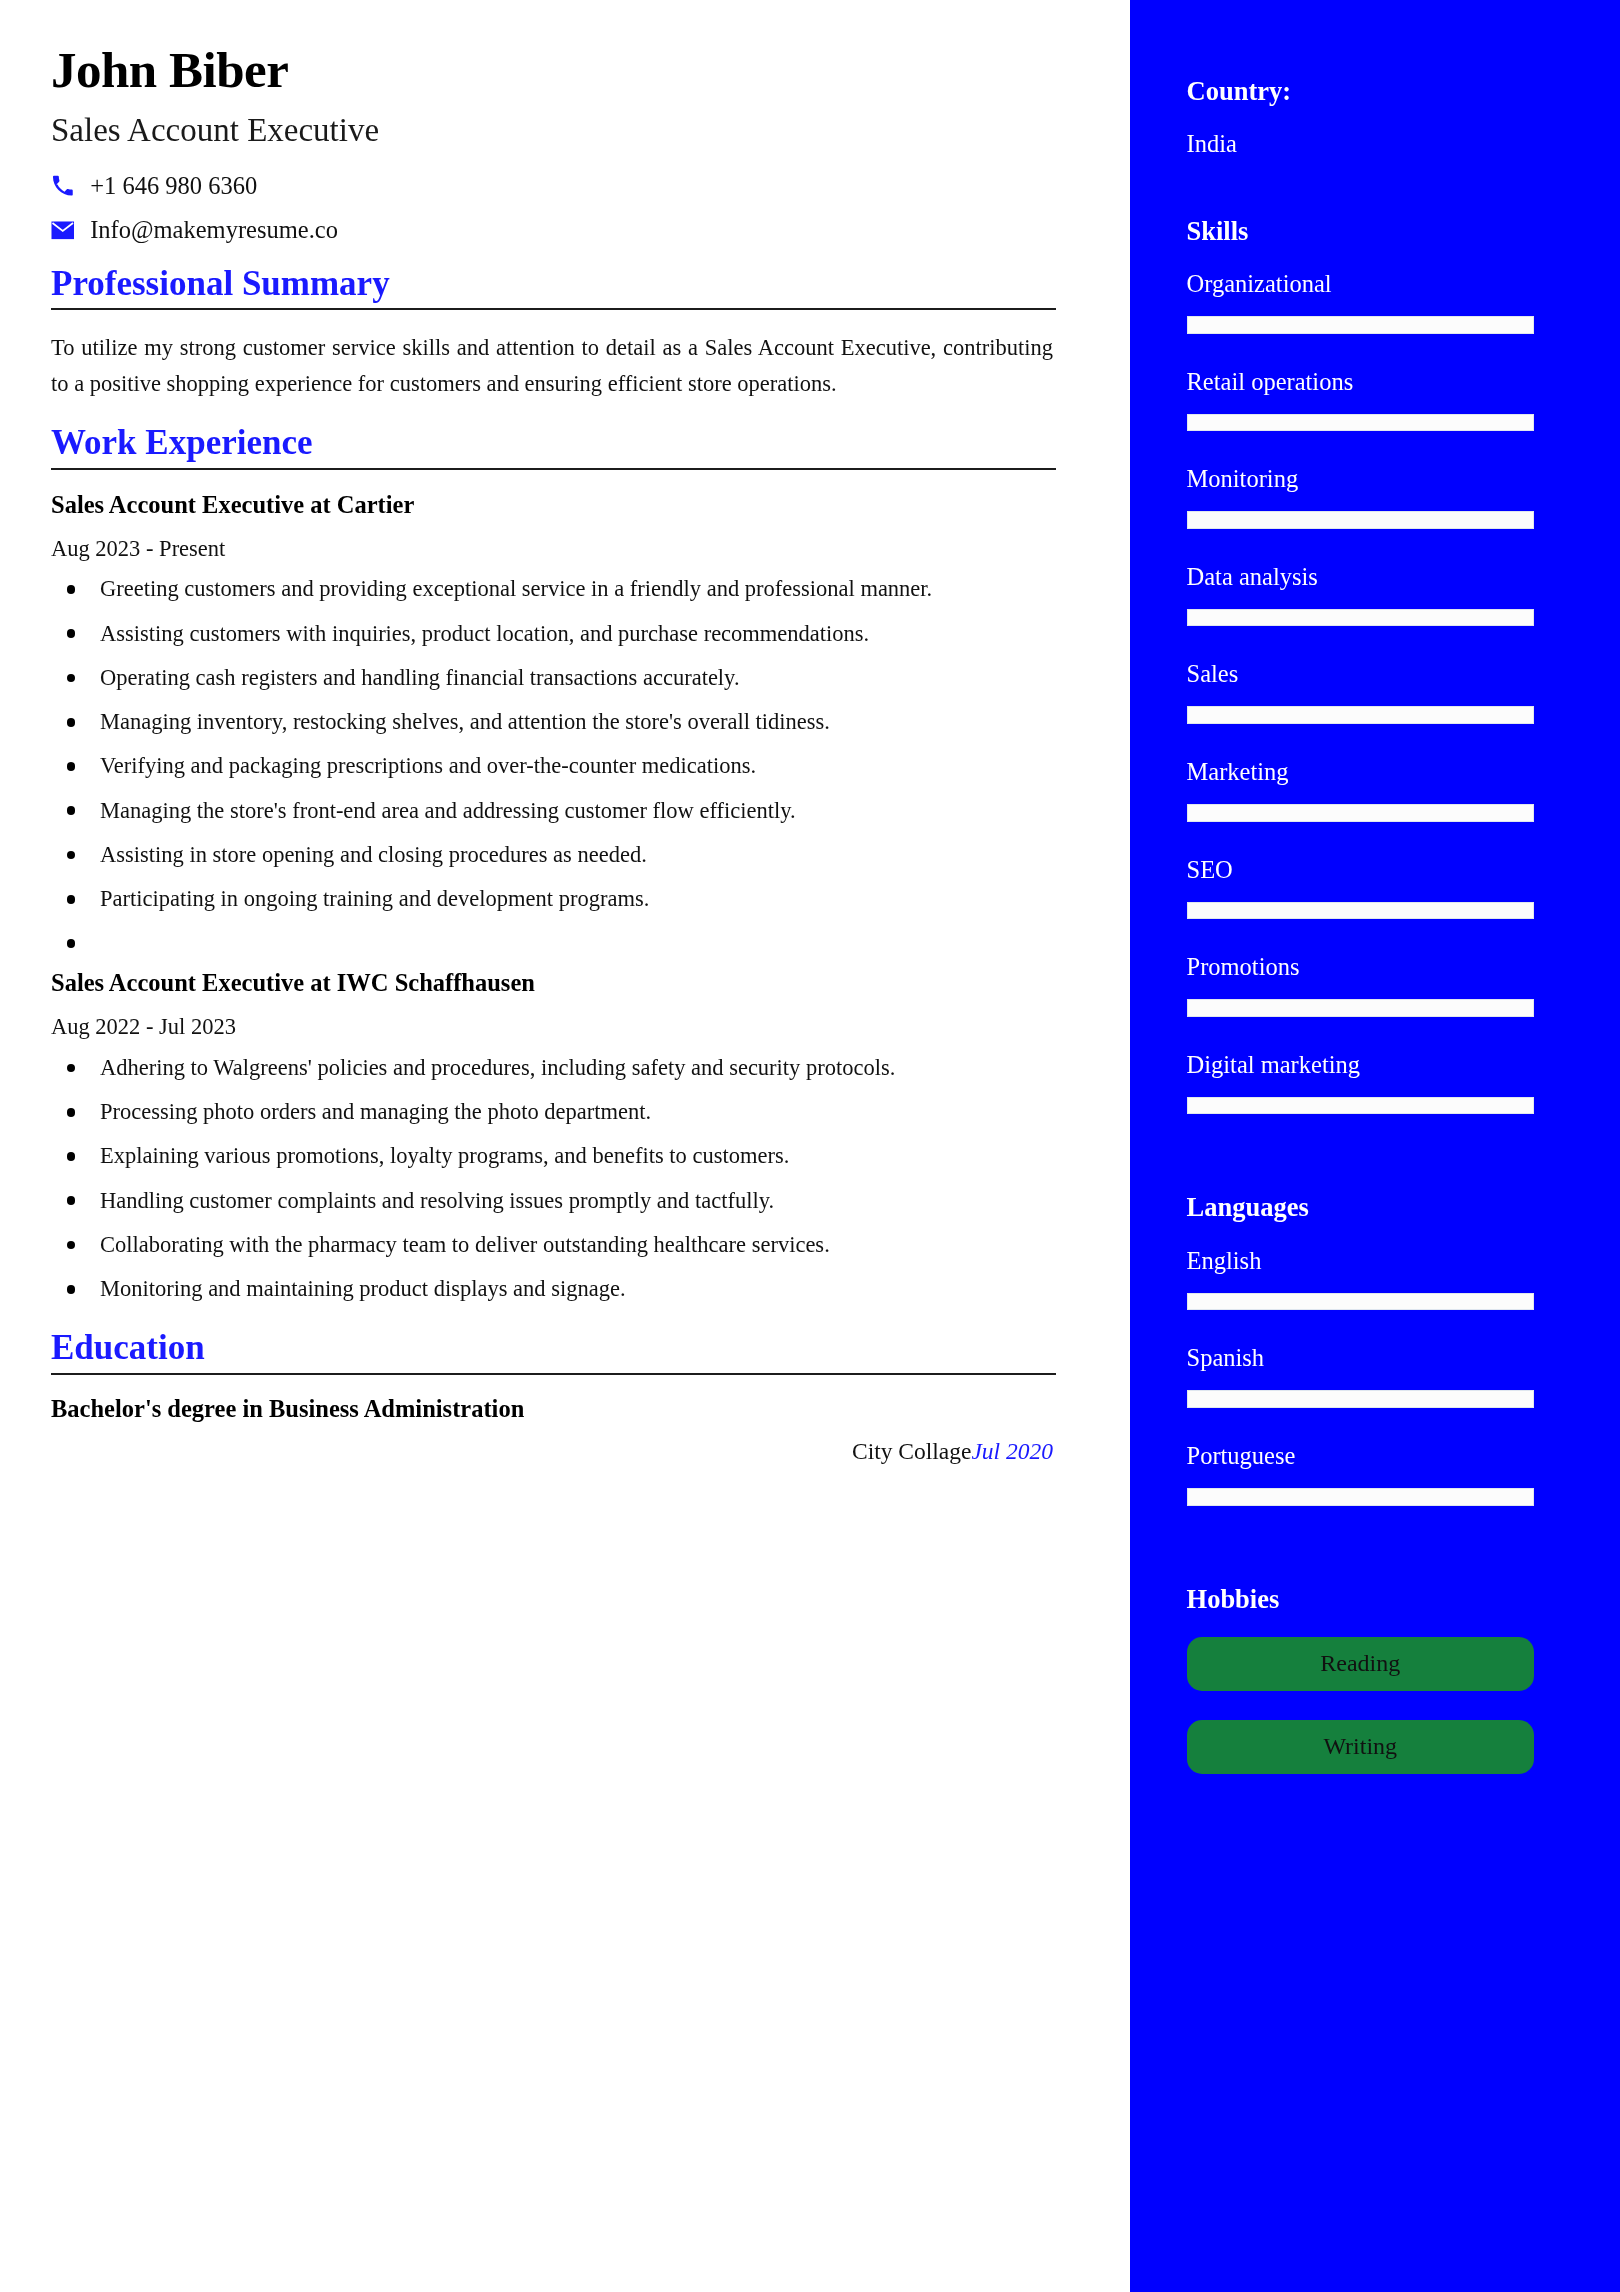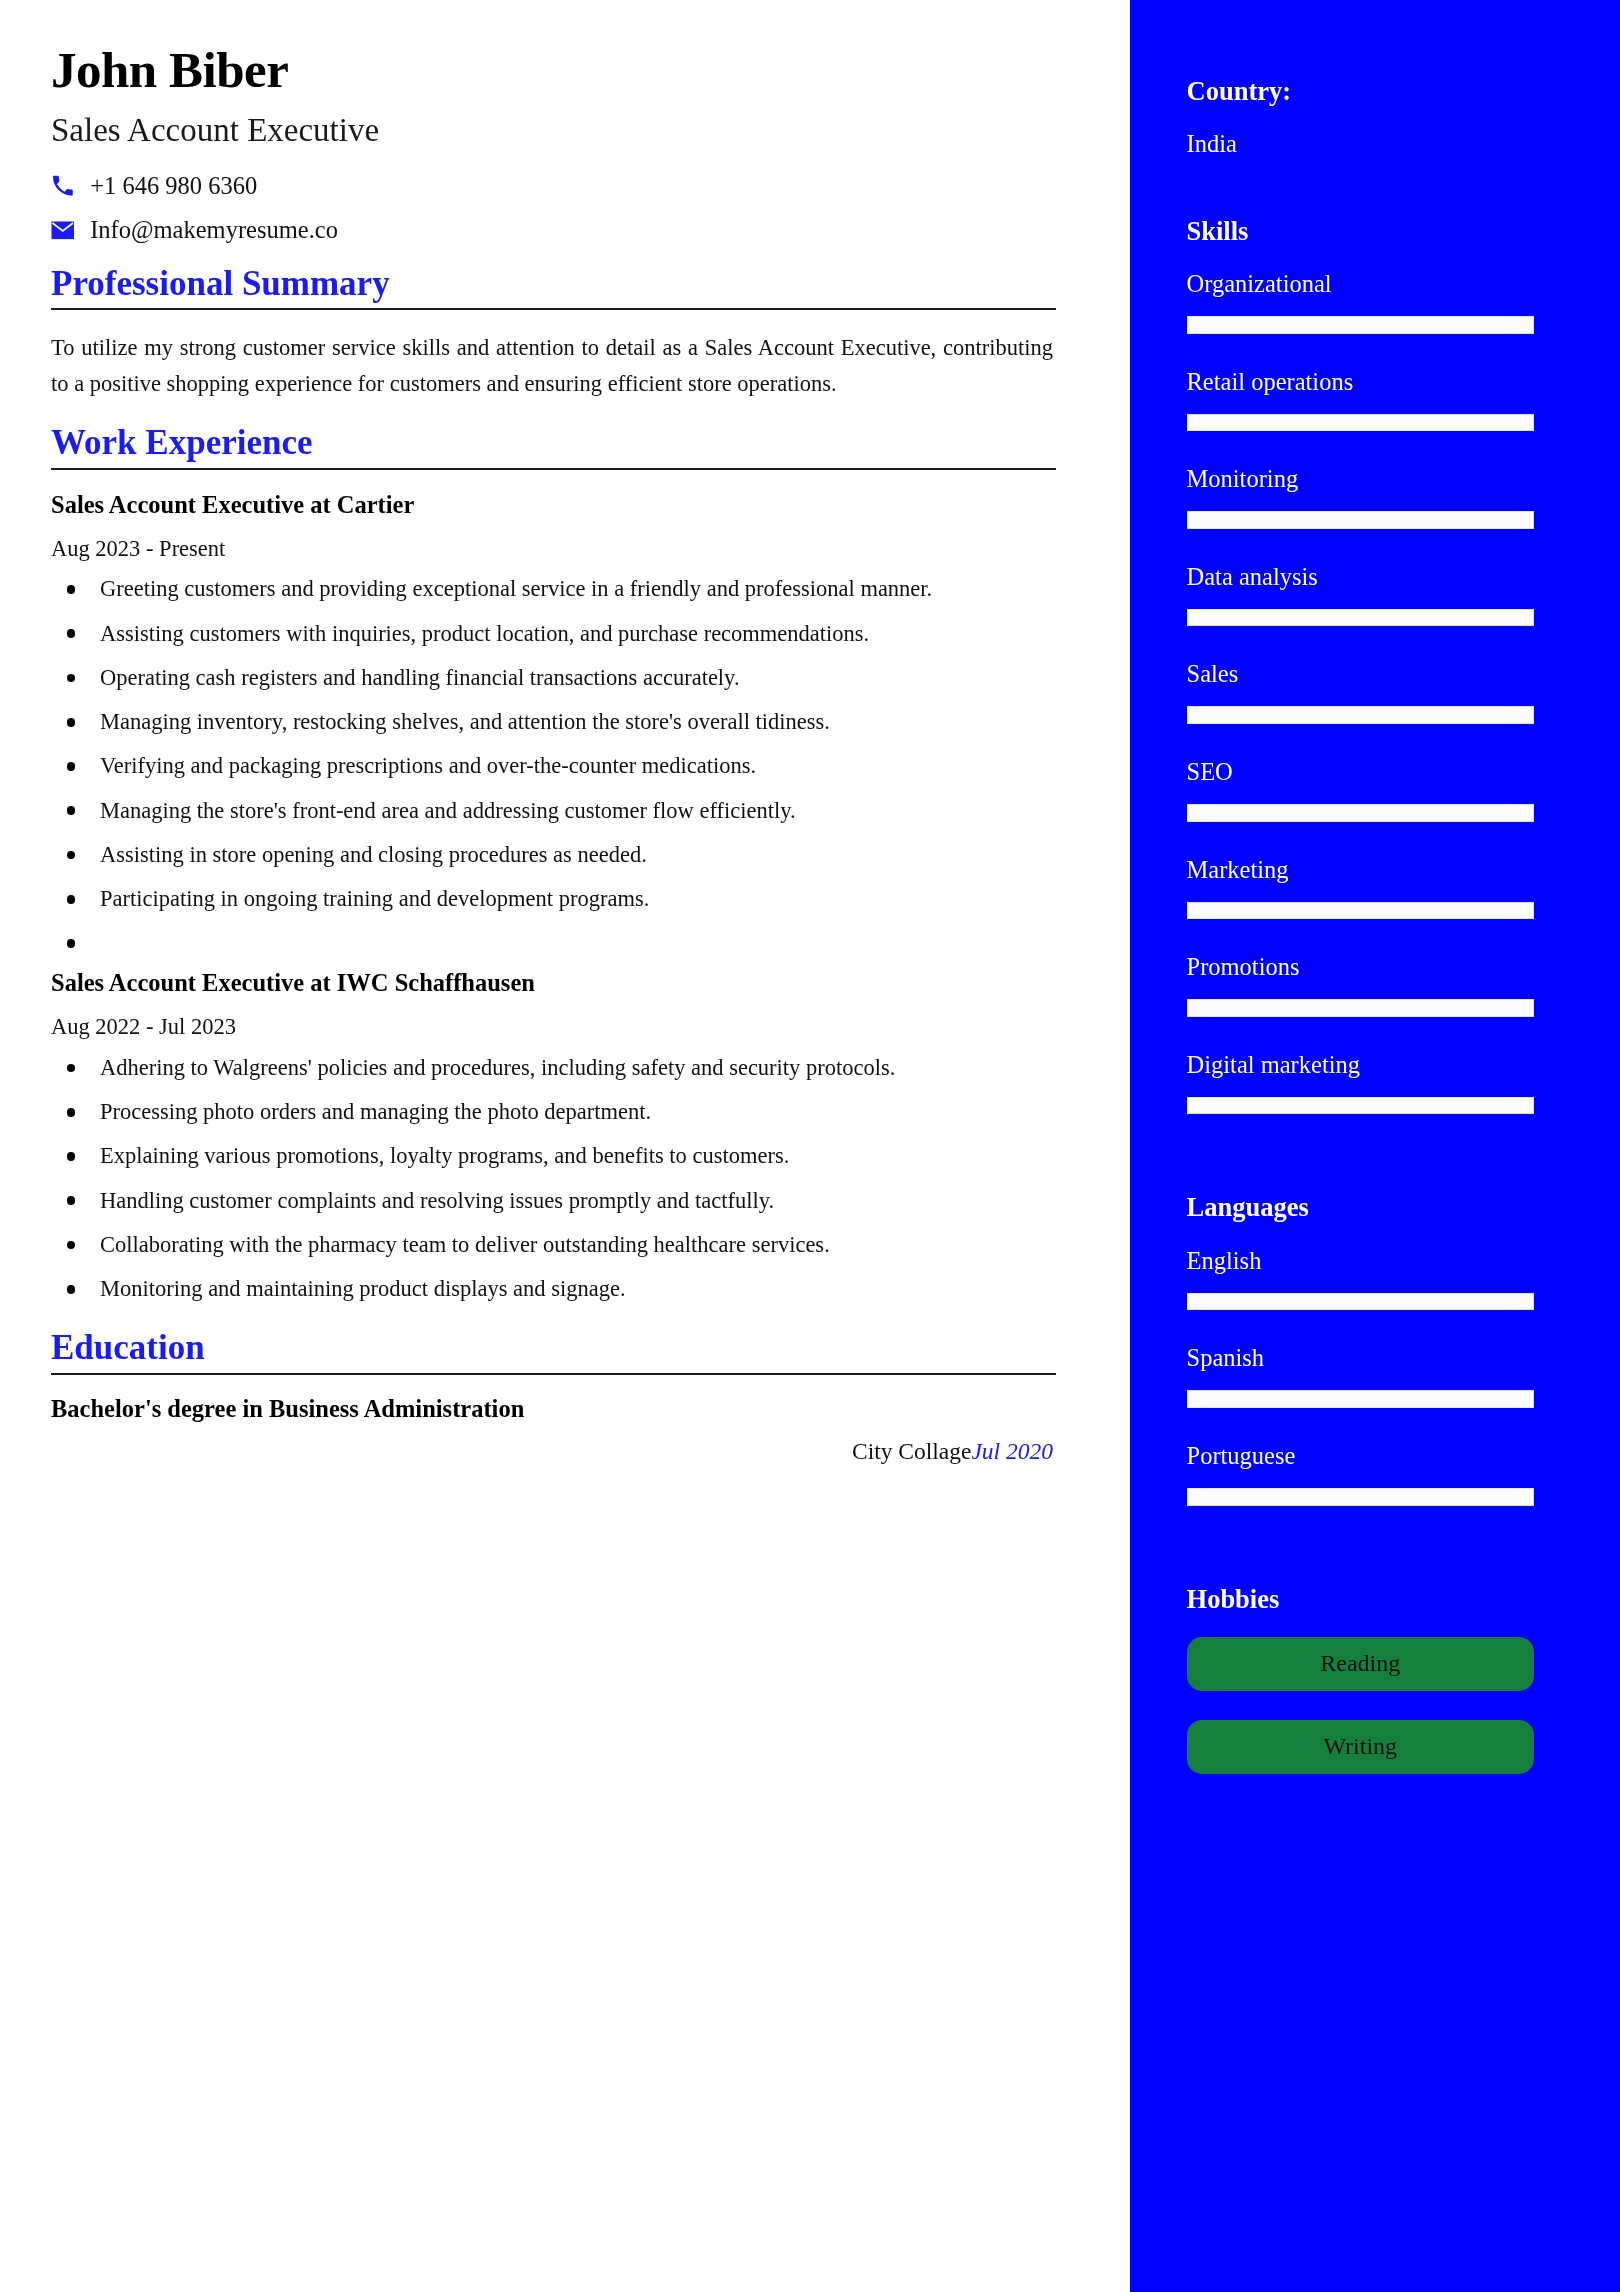"SEO" div.meter-row { order: before "Marketing" -> after "Marketing" }
